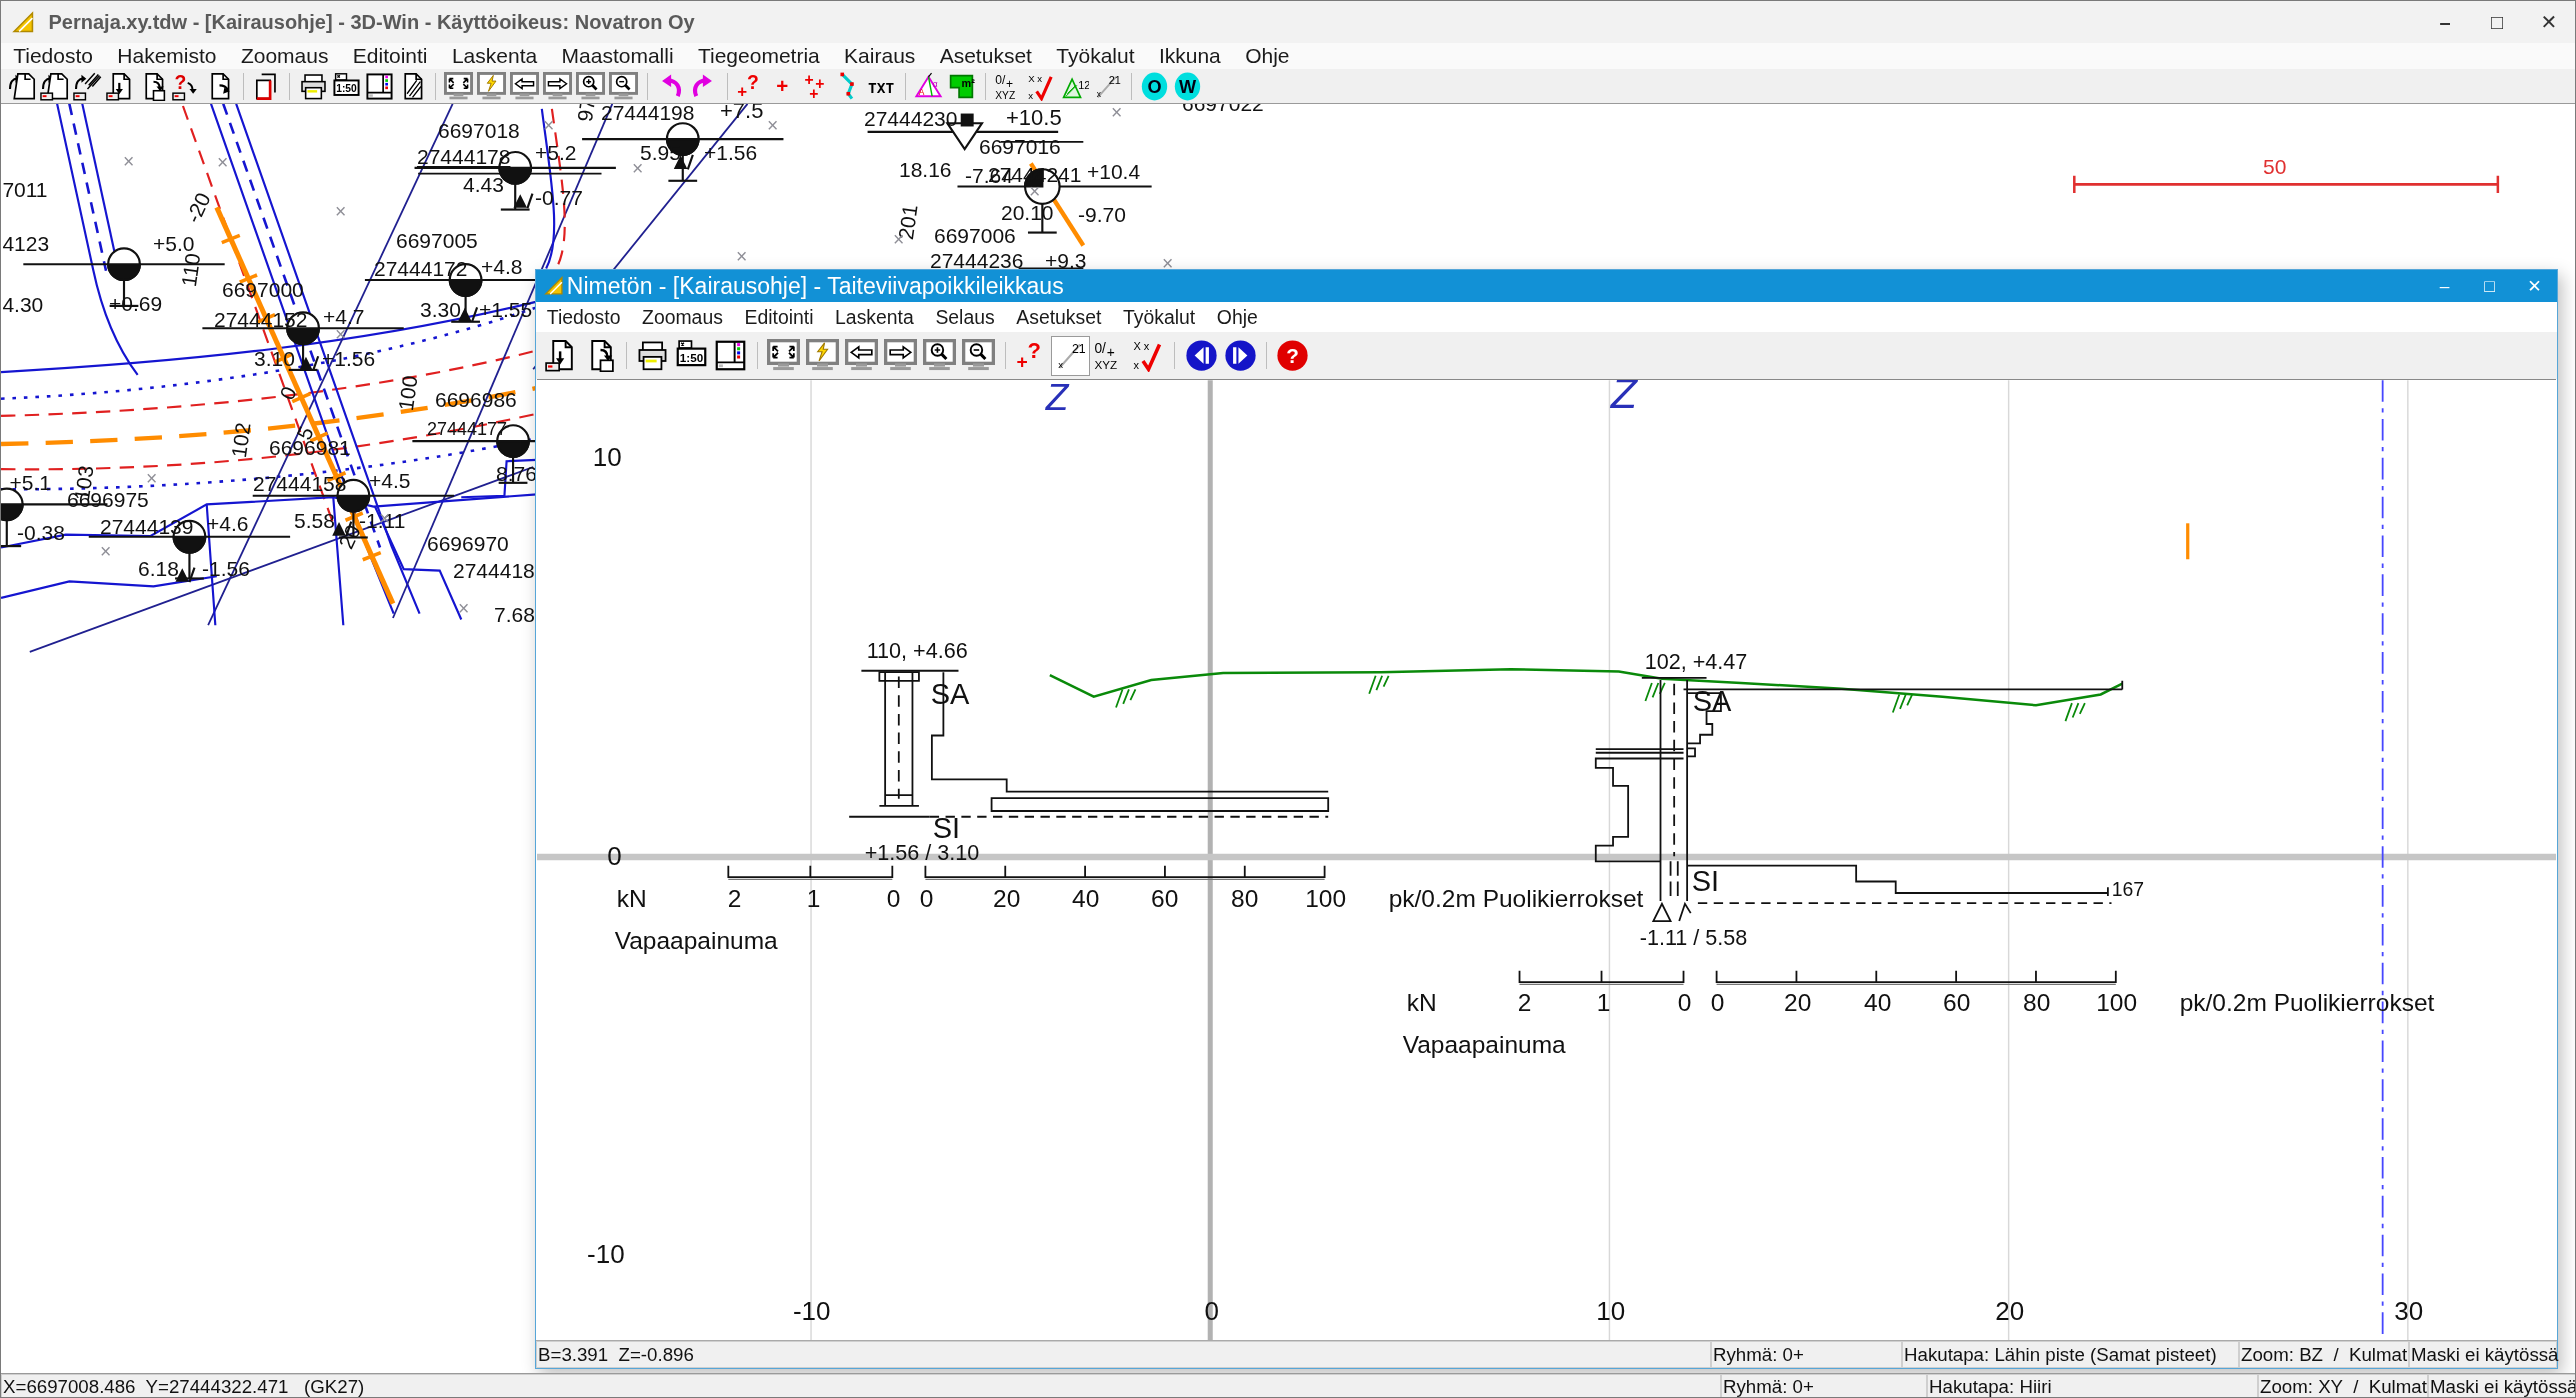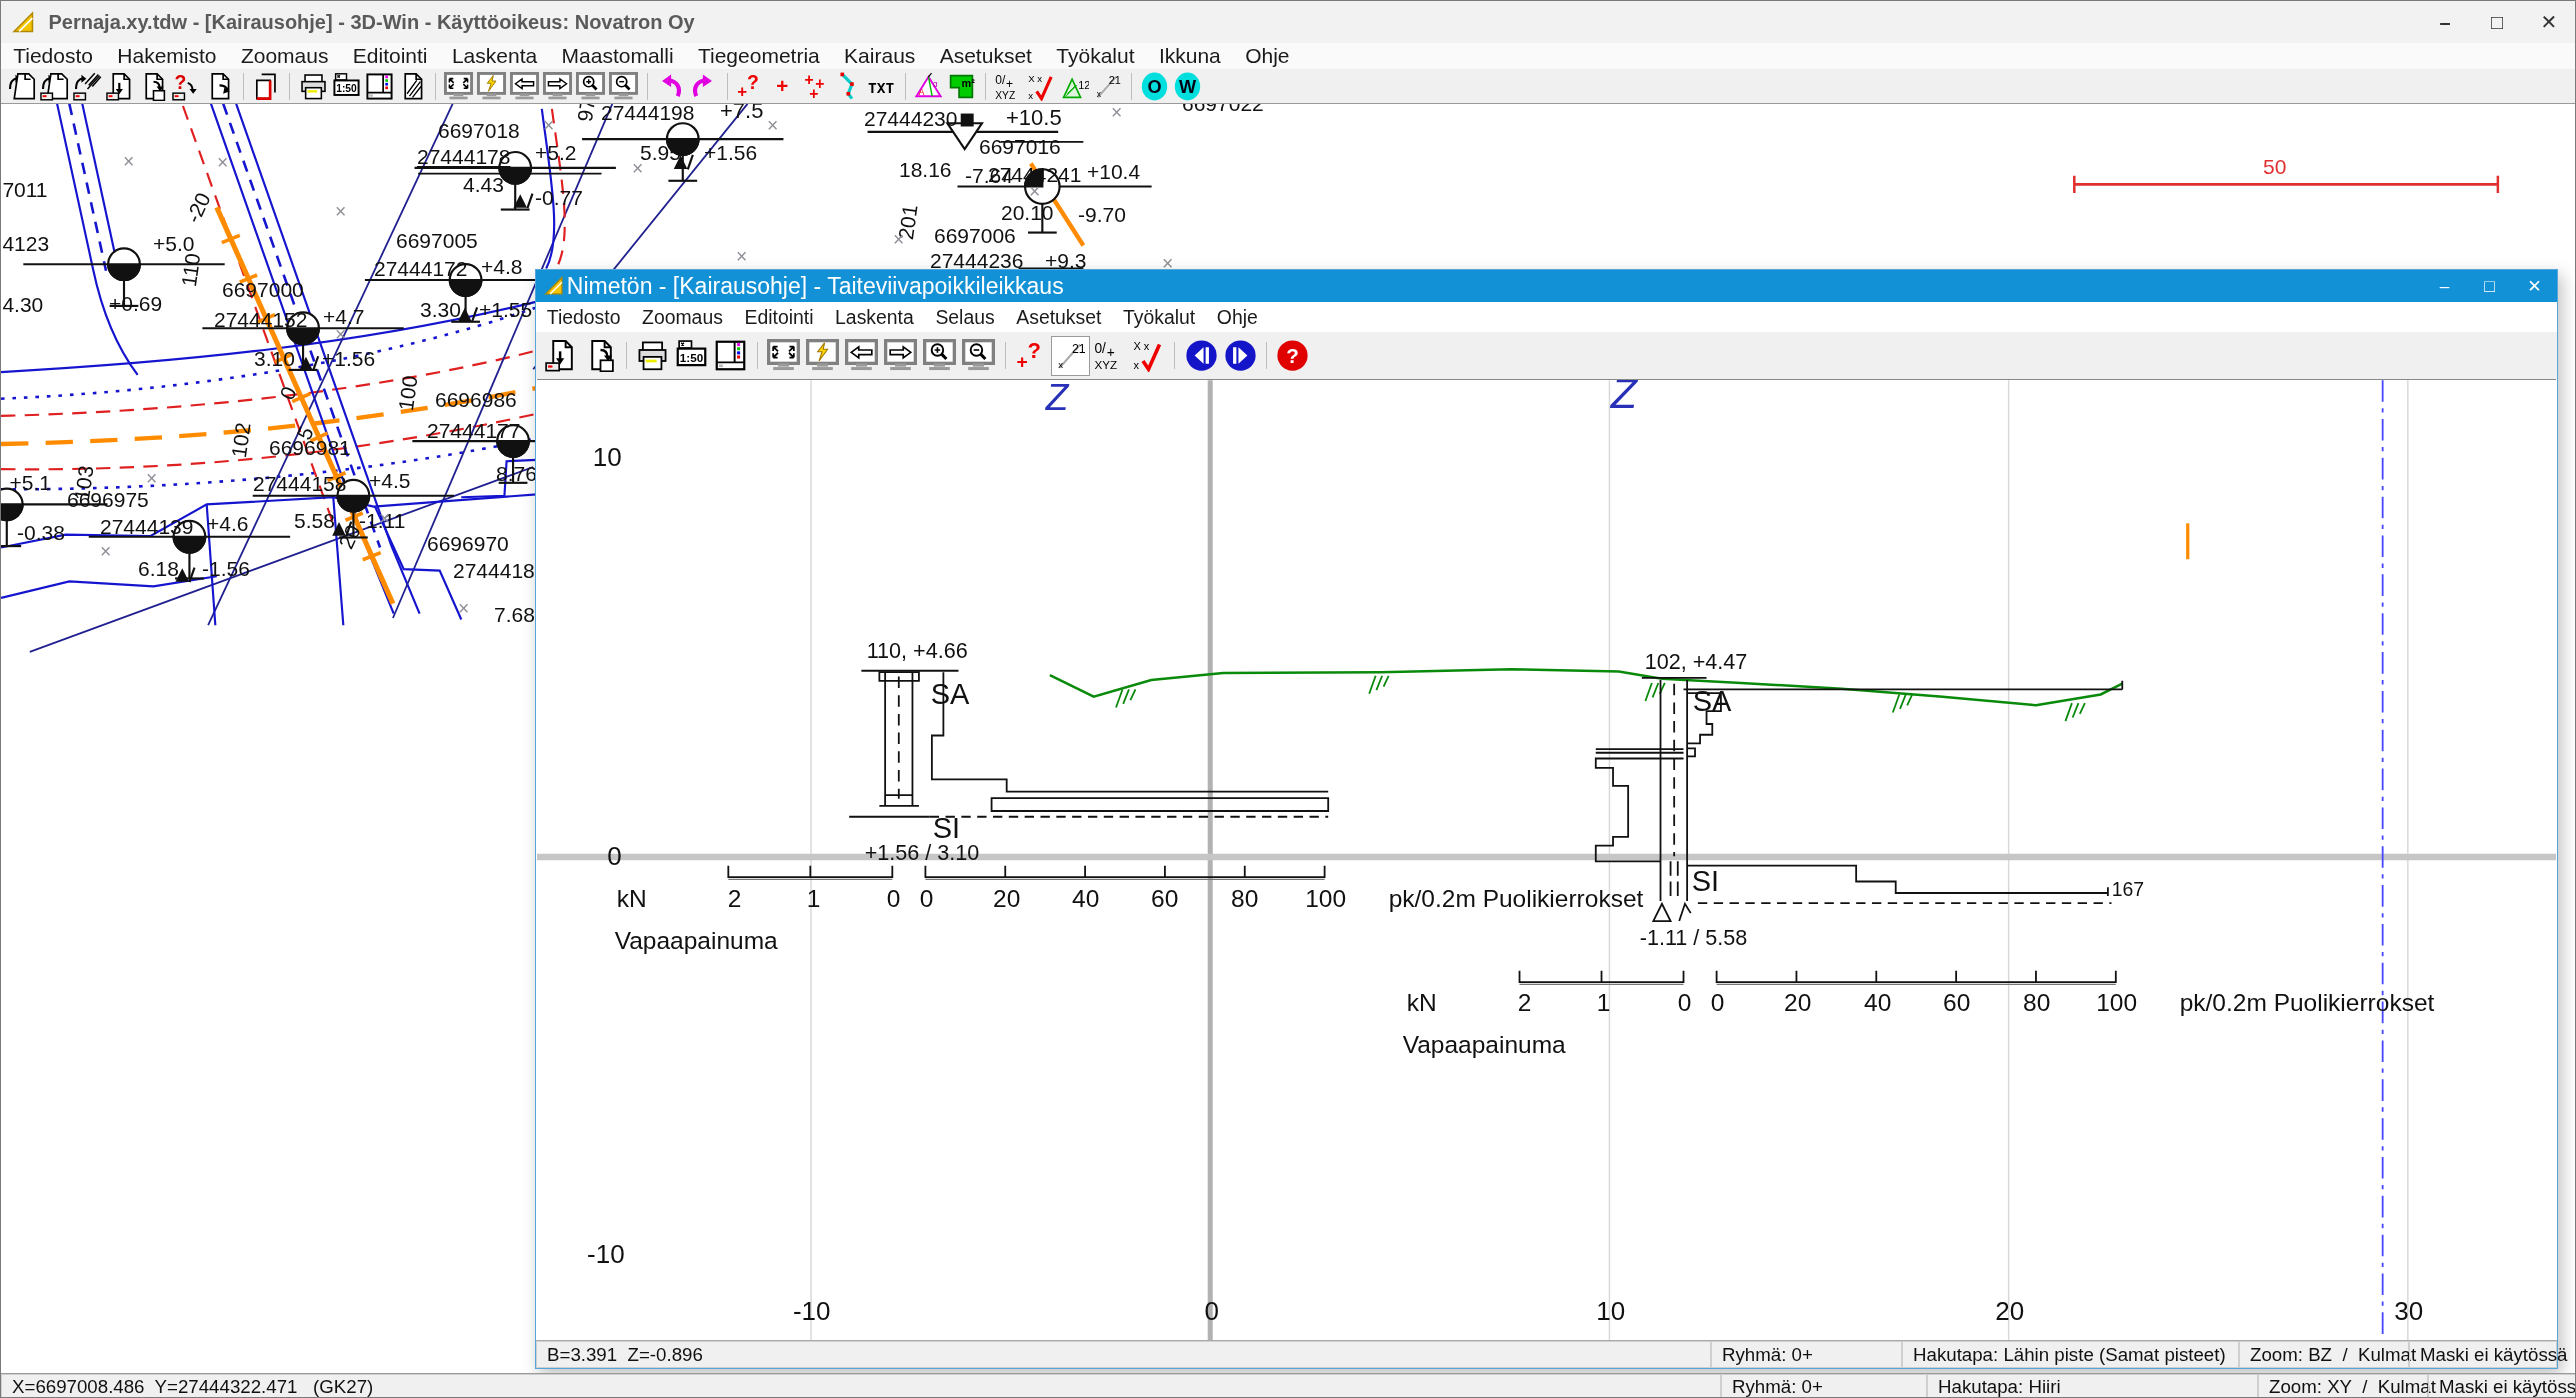"27444177" span.maplabel { font-size: 21px -> 18px }
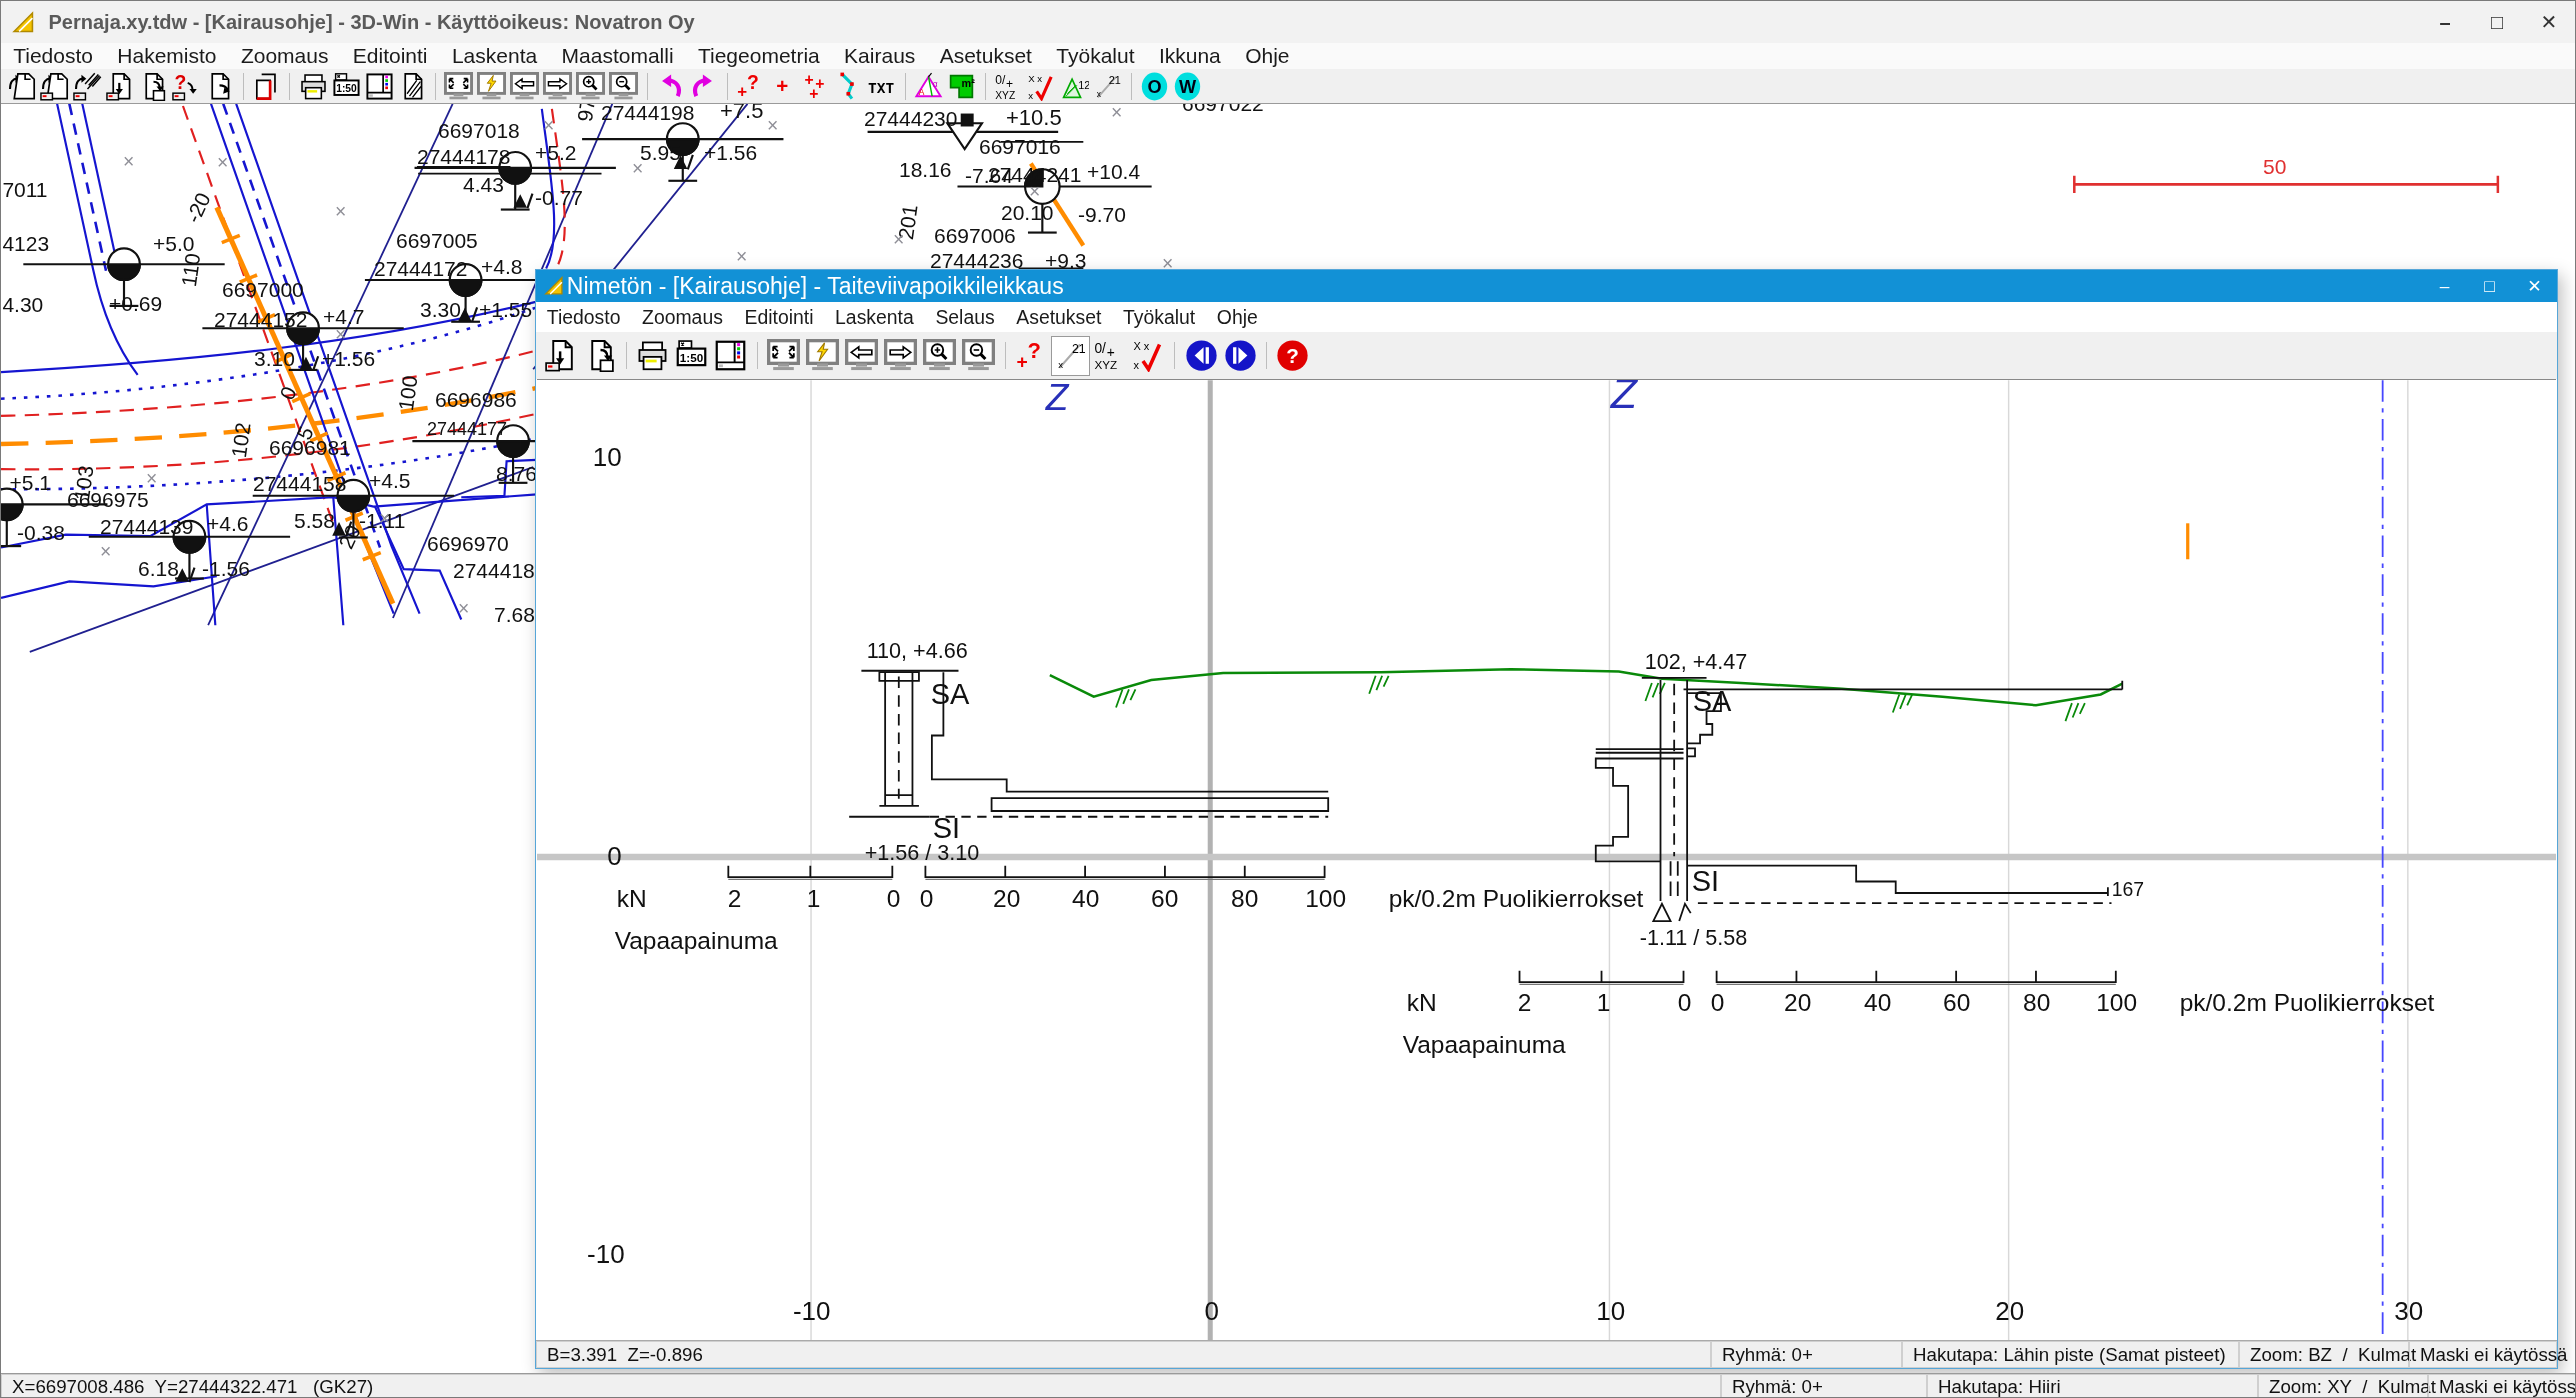"B=3.391 Z=-0.896" .statusbar .cell { padding-left: 10px -> 1px }
